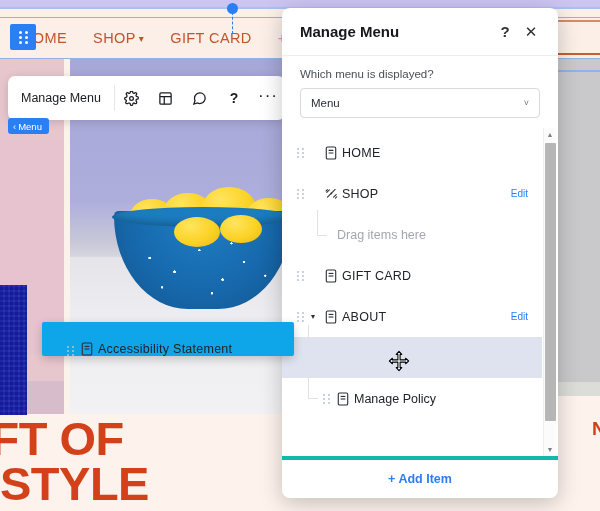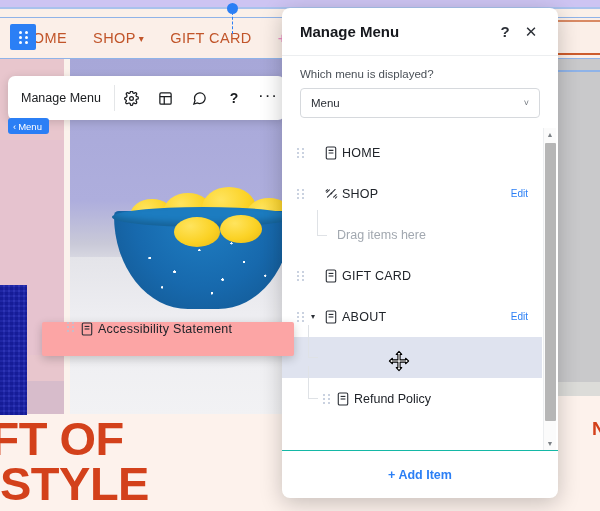"Accessibility Statement" .drag-ghost { align-items: flex-start -> flex-end; background: #fca5a5 -> #0ea5e9 }
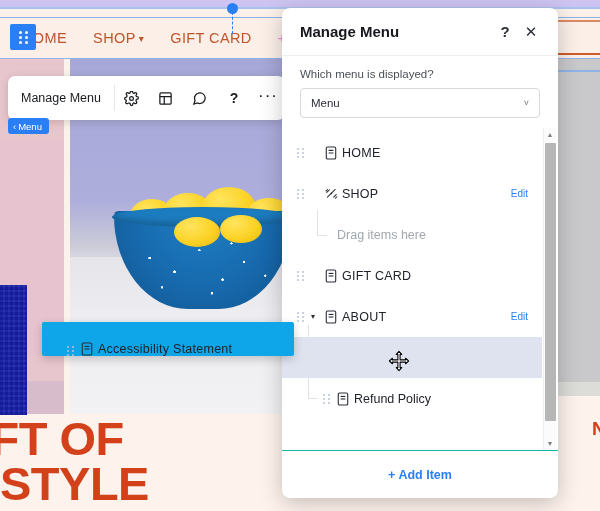"Refund Policy" span.row-label { text: Refund -> Manage }
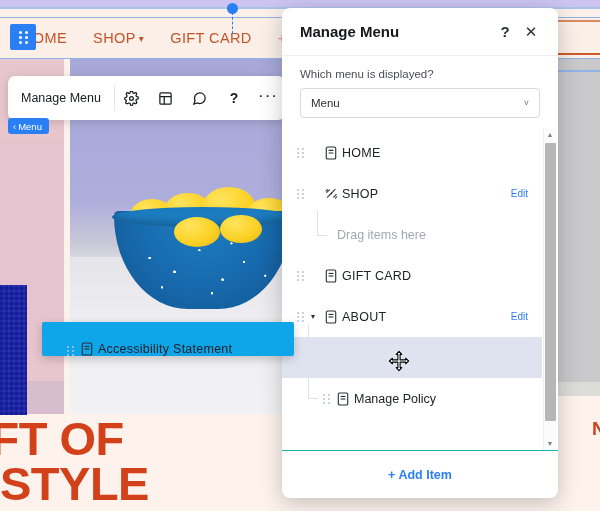"+ Add Item" .dlg-foot { border-top: 1px solid #14b8a6 -> 4px solid #14b8a6; height: 48px -> 42px }
